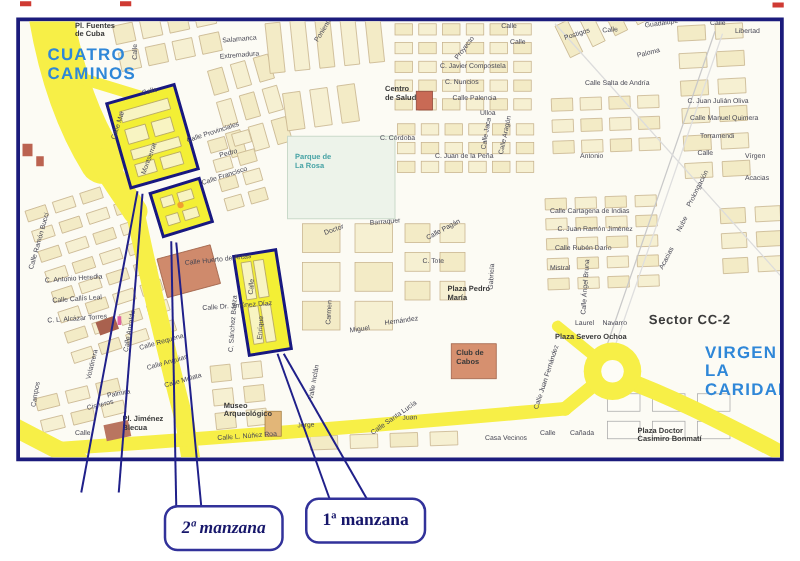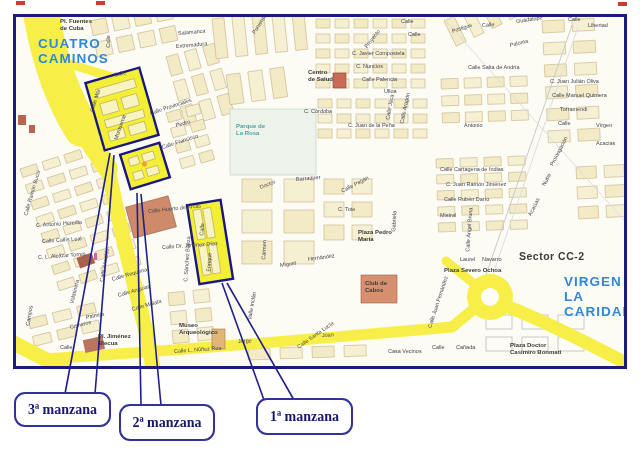"3ª manzana" div.callout { html: <div> <span>3ª manzana</span> </div> -> none }
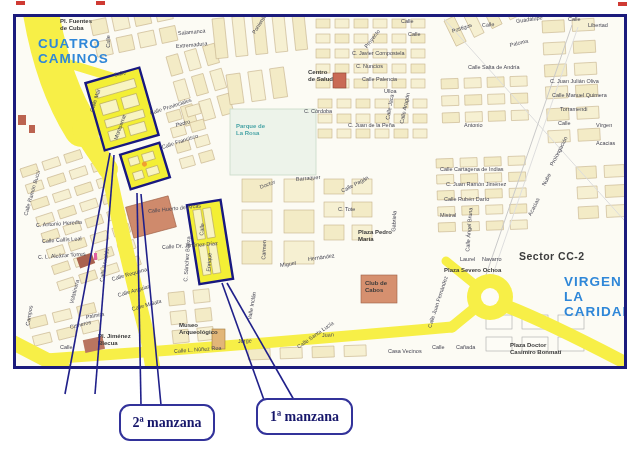"2ª manzana" div.callout { font-style: none -> italic; left: 119px -> 131px }
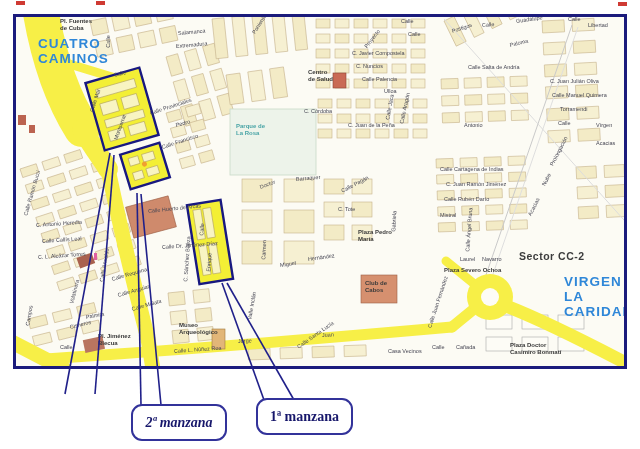"1ª manzana" div.callout { left: 256px -> 244px }
